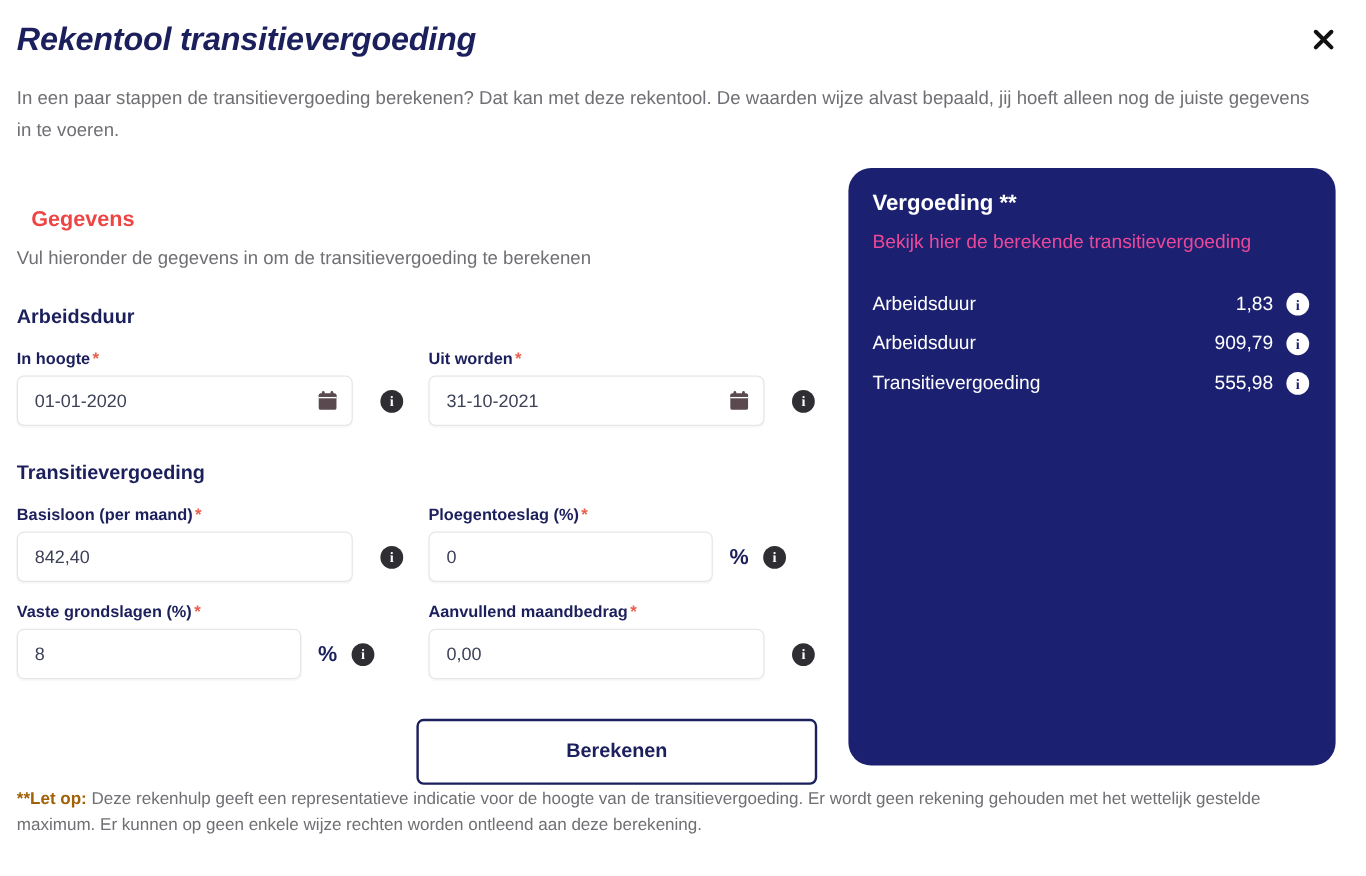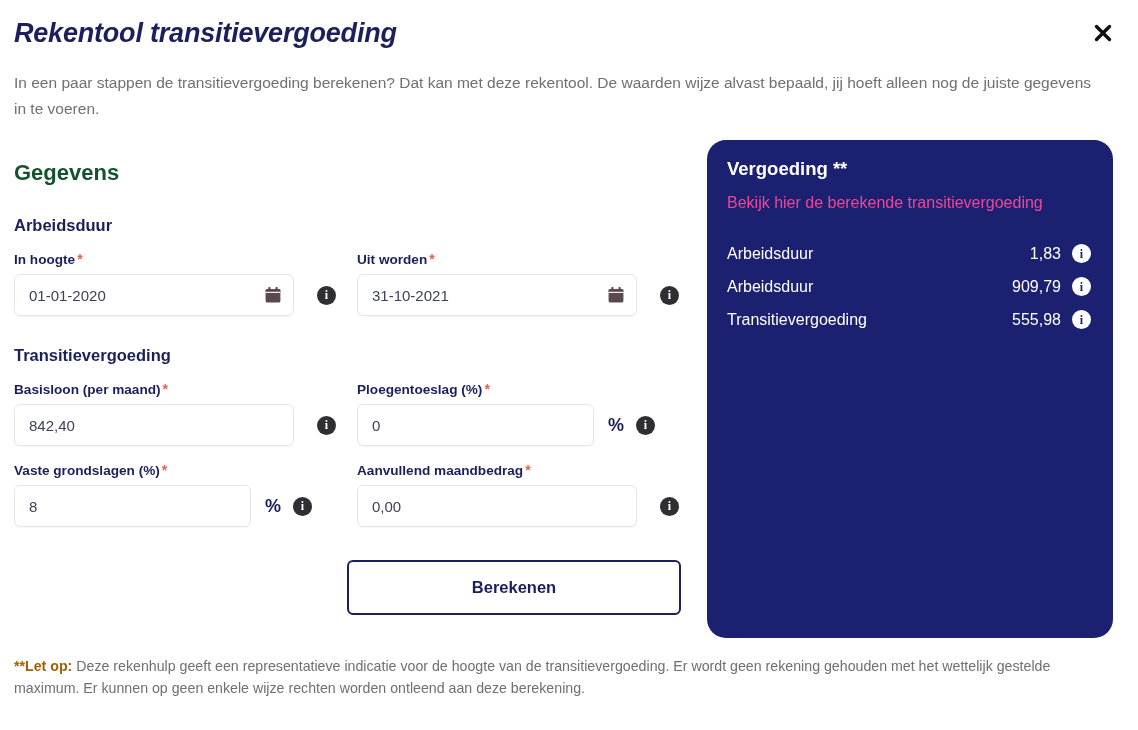"Gegevens" .section-heading { color: #14532d -> #ef4444; font-size: 22px -> 18px; margin: 0 -> 12px }
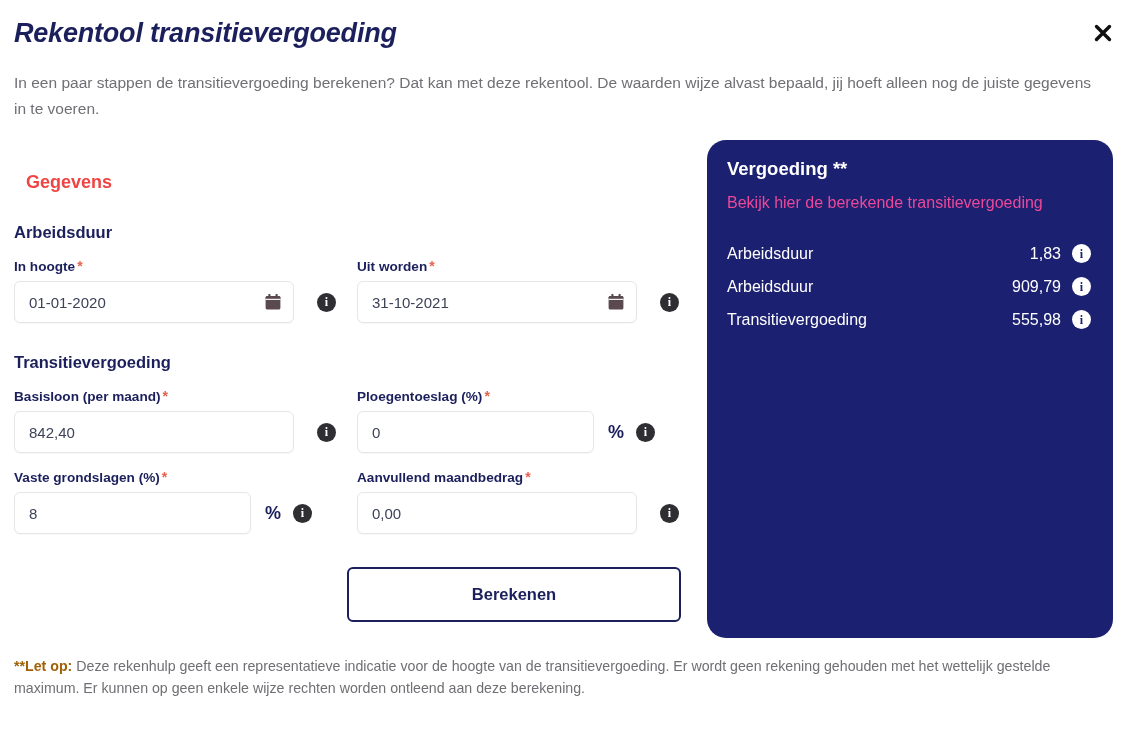"Vul hieronder de gegevens in" p.section-sub { html: none -> <p>Vul hieronder de gegevens in om de transitievergoeding te berekenen</p> }
